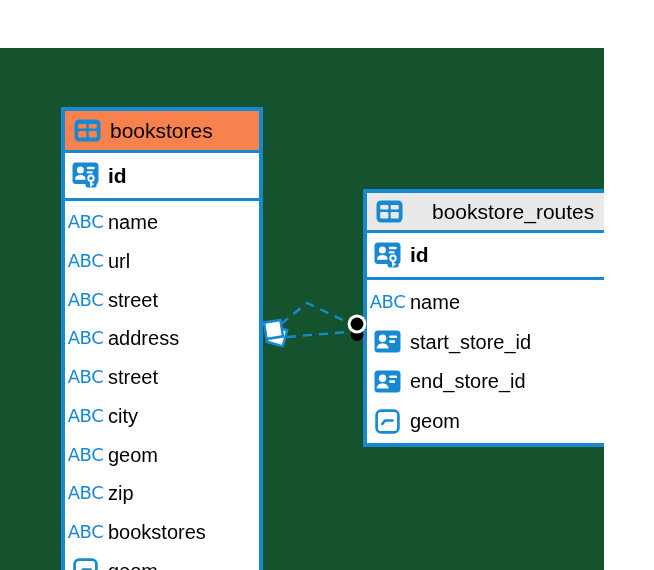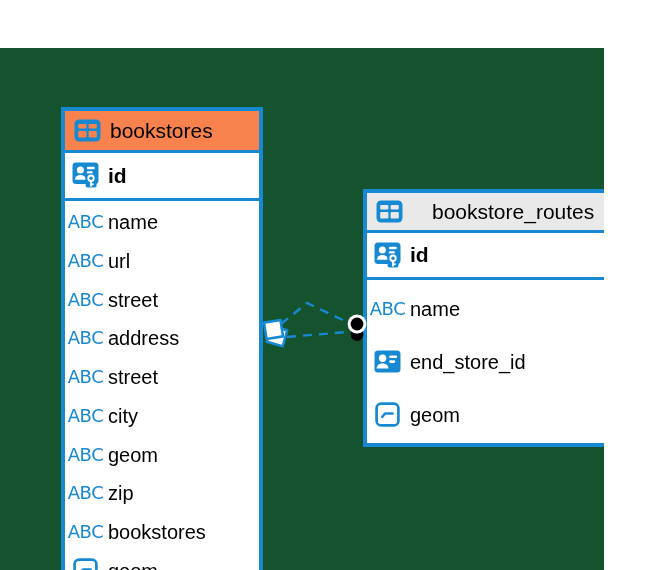"start_store_id" div.row { html: none -> <div> <span> <svg> <use></use> </svg> </span> <span>start_store_id</span> </div> }
